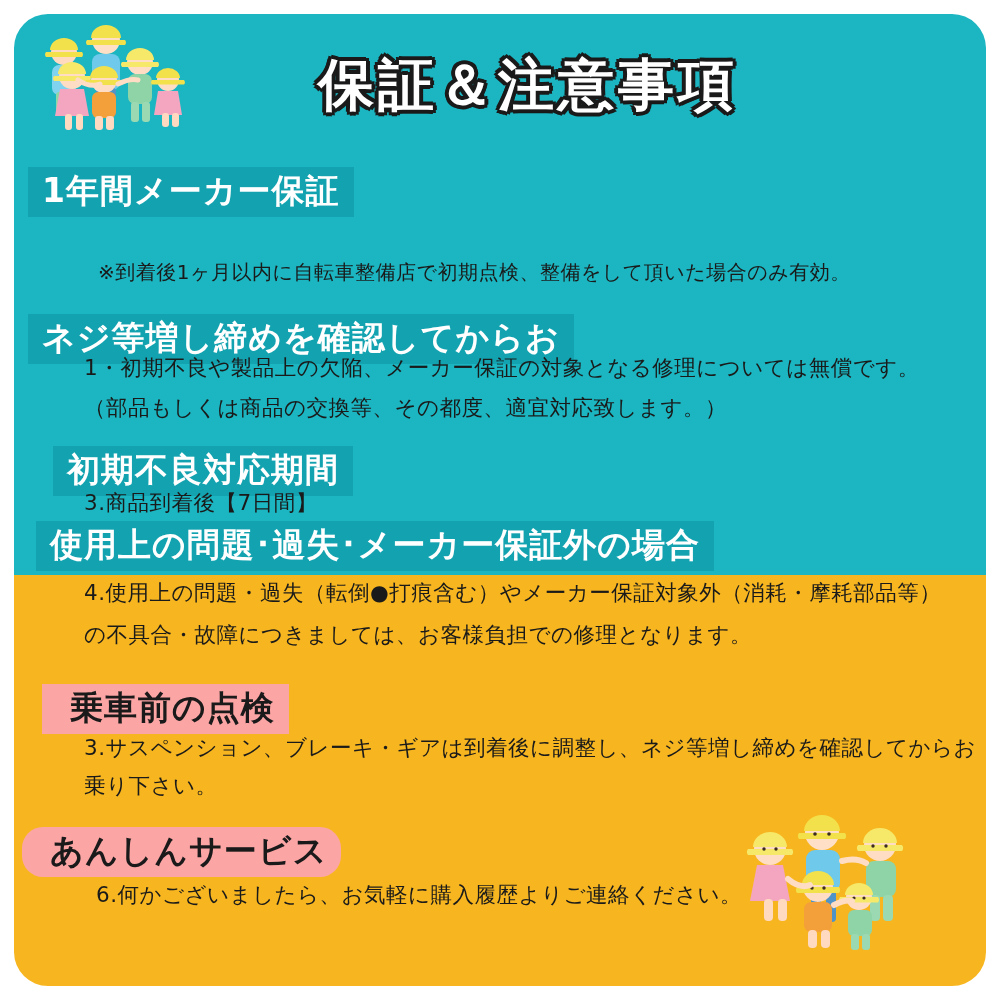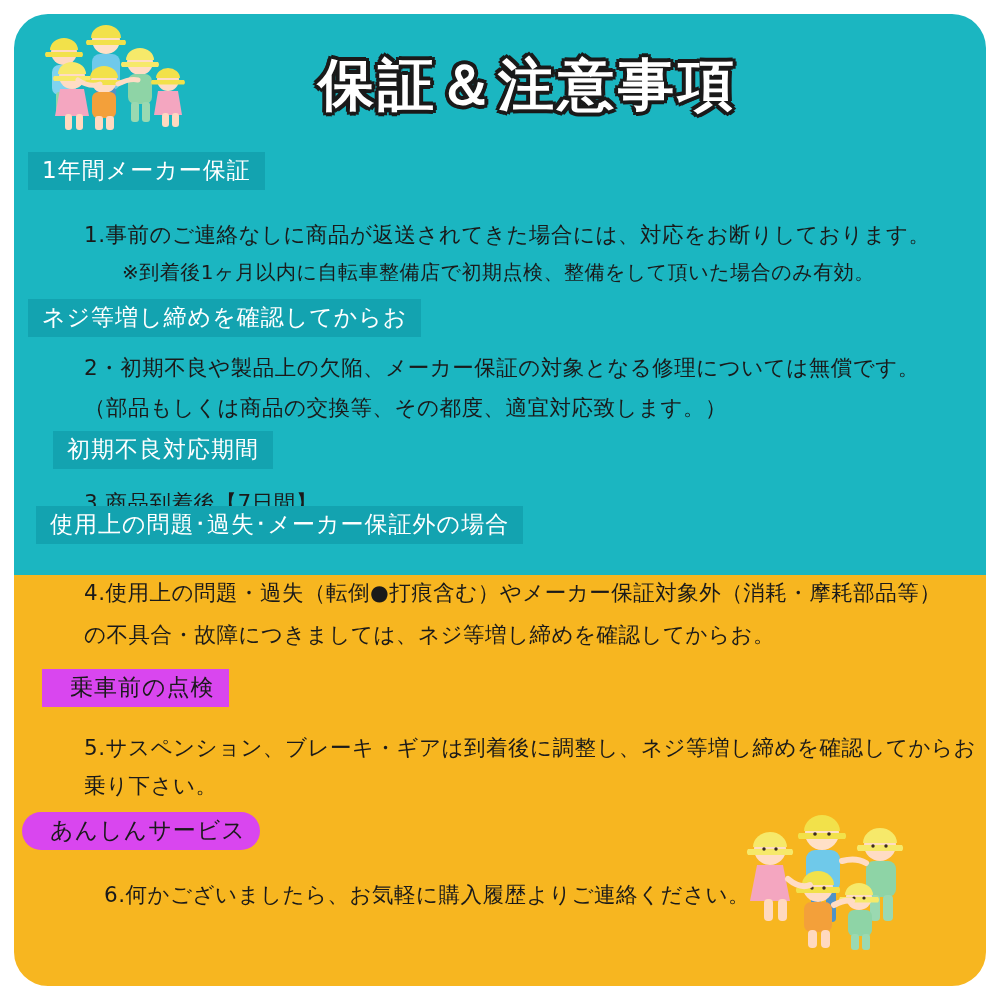"1年間メーカー保証" .heading { font-size: 23px -> 33px; font-weight: normal -> bold; margin-top: none -> 15px }
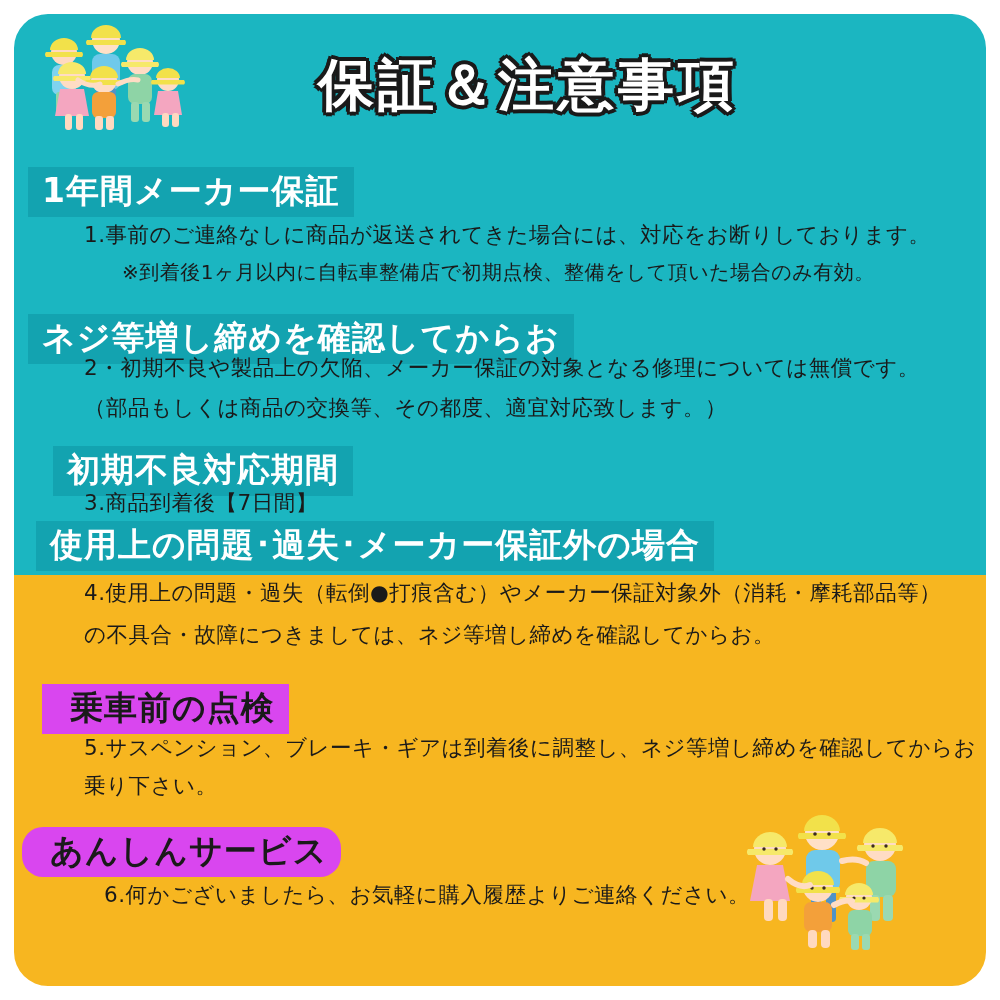"1.事前のご連絡なしに商品が返送されてきた場合には、対応をお断りしております。" div.body-line { html: <div>1.事前のご連絡なしに商品が返送されてきた場合には、対応をお断りしております。</div> -> none }
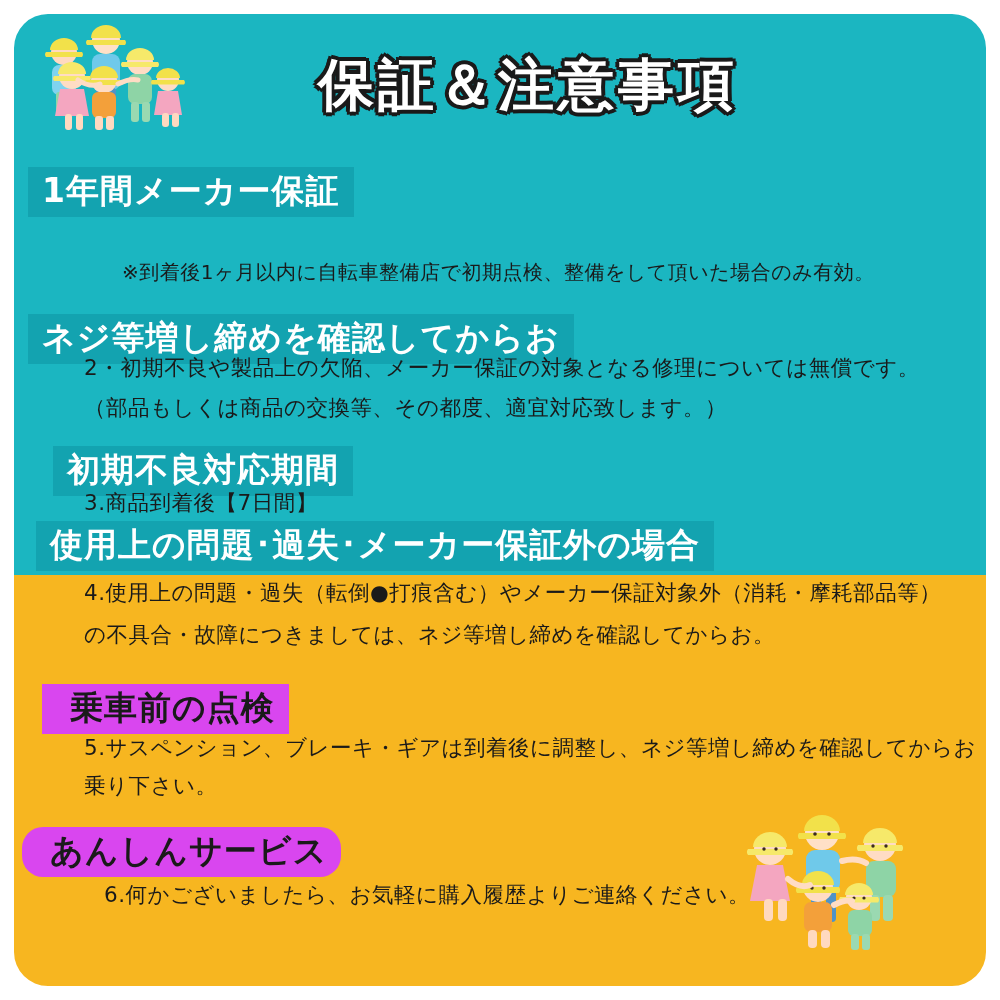"※到着後1ヶ月以内に自転車整備店で初期点検、整備をして頂いた場合のみ有効。" .body-line.small { margin-left: 24px -> none }
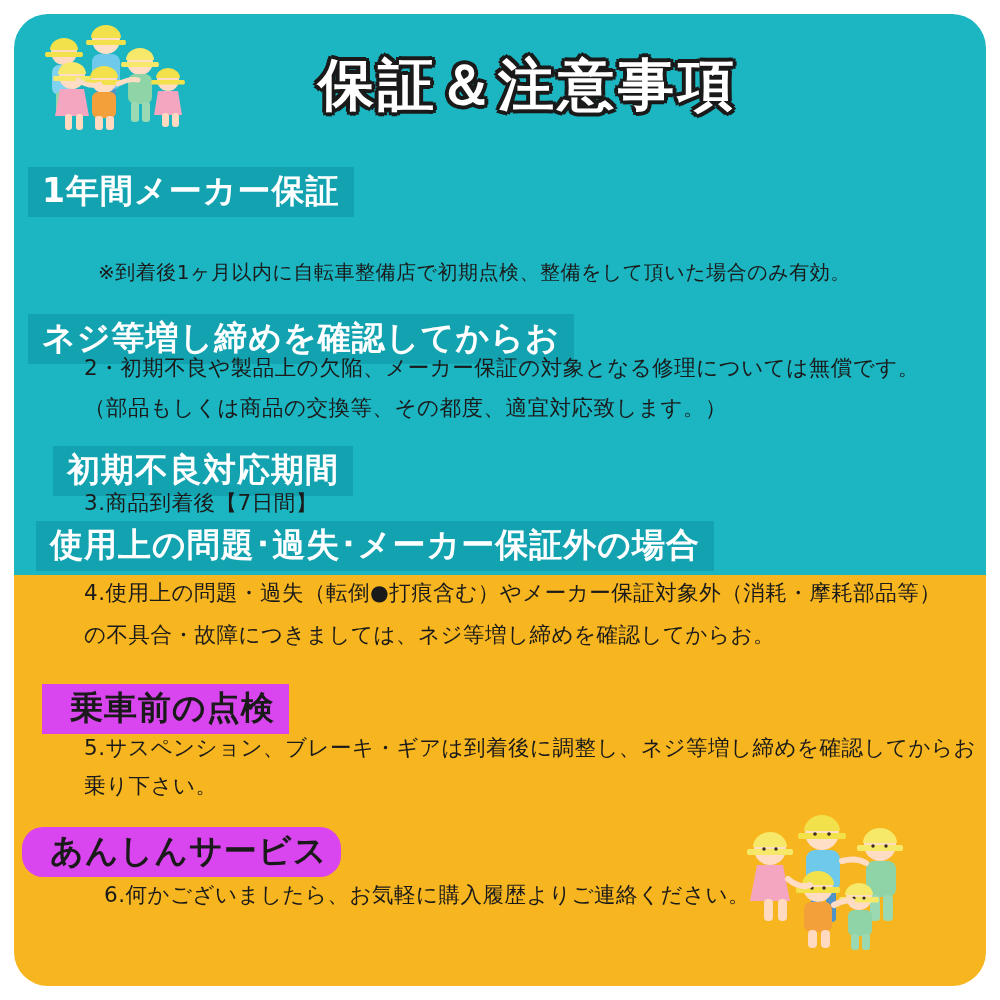"2・初期不良や製品上の欠陥、メーカー保証の対象となる修理については無償です。" div.body-line { text: 2 -> 1 }
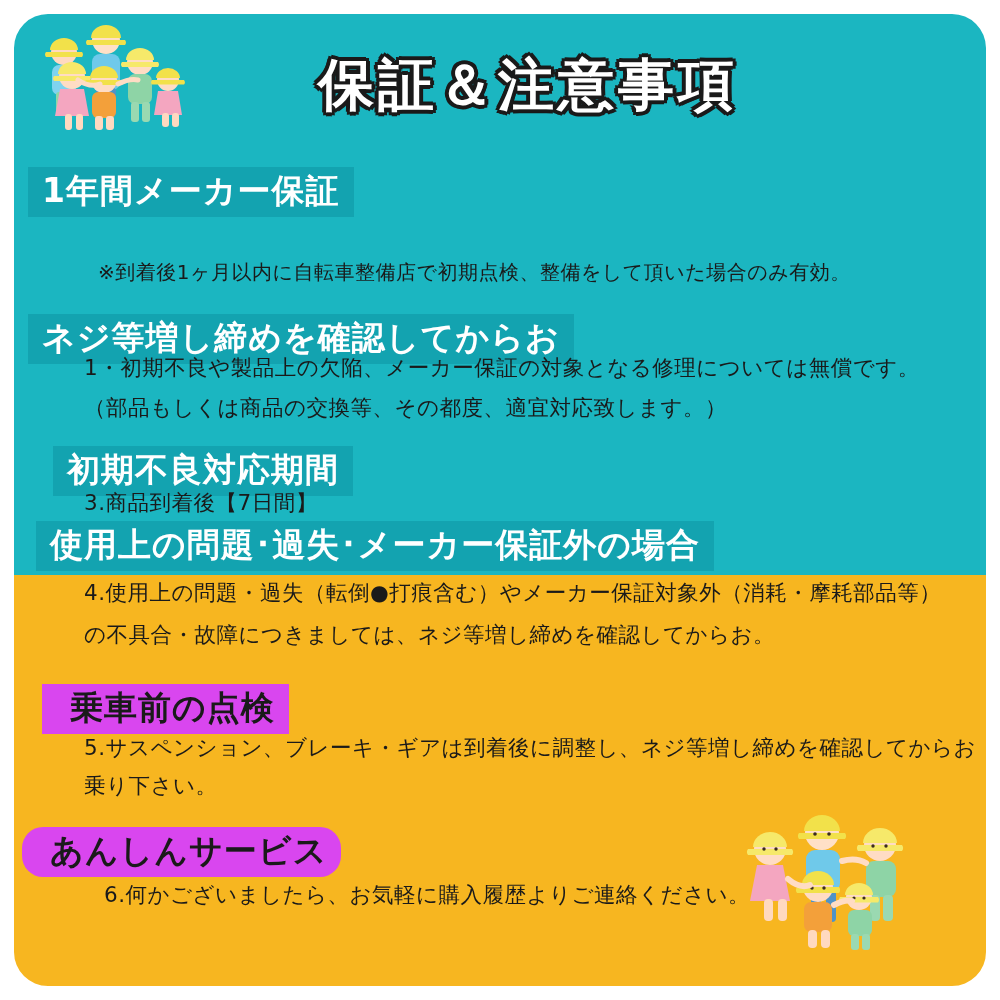"の不具合・故障につきましては、ネジ等増し締めを確認してからお。" div.body-line { text: ネジ等増し締めを確認してからお -> お客様負担での修理となります }
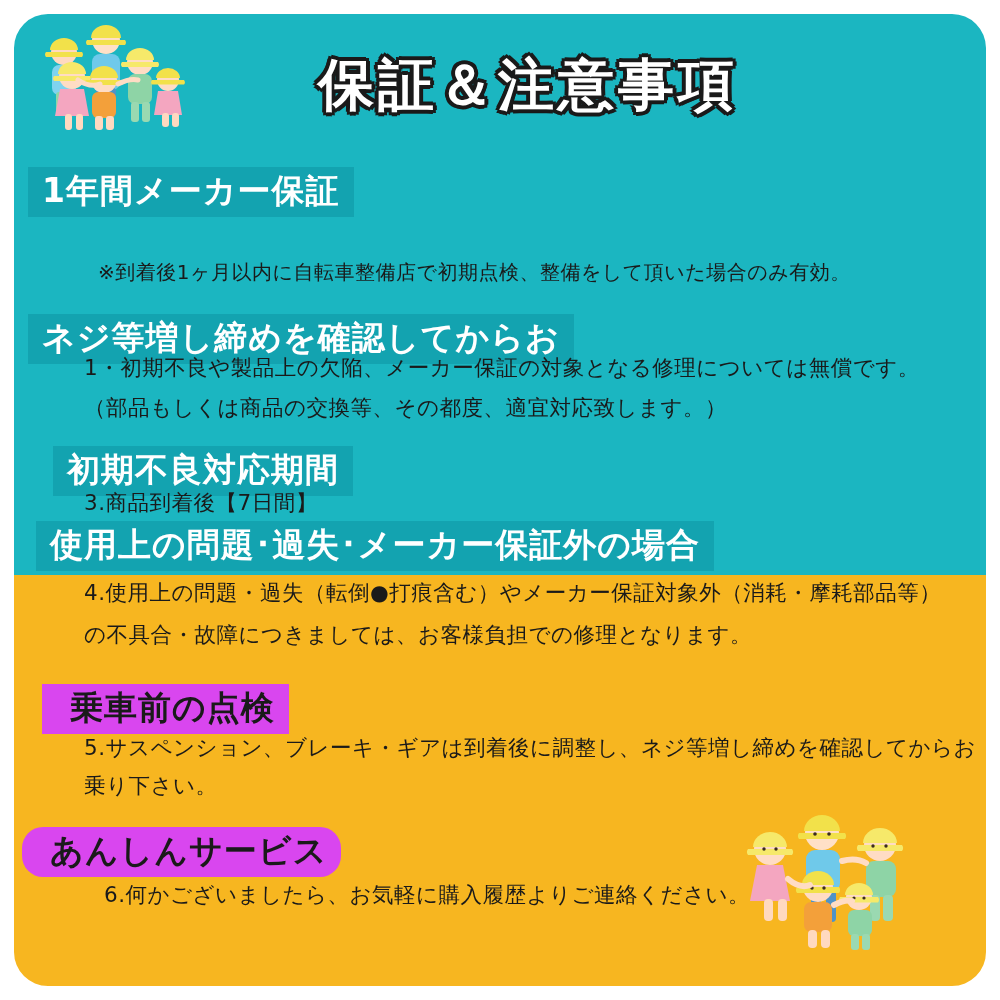"乗車前の点検" .heading.yellow { background: #d946ef -> #fca5a5 }
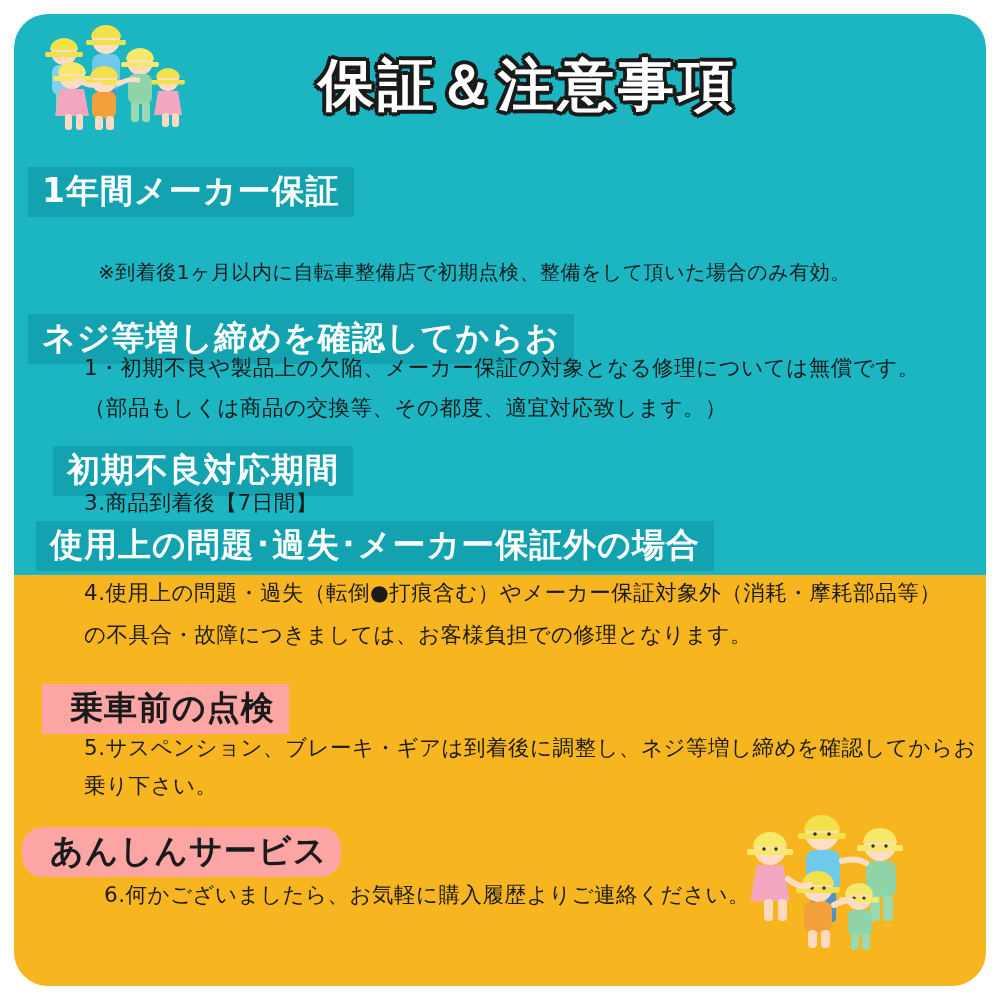"5.サスペンション、ブレーキ・ギアは到着後に調整し、ネジ等増し締めを確認してから" div.body-line { text: 5 -> 3 }
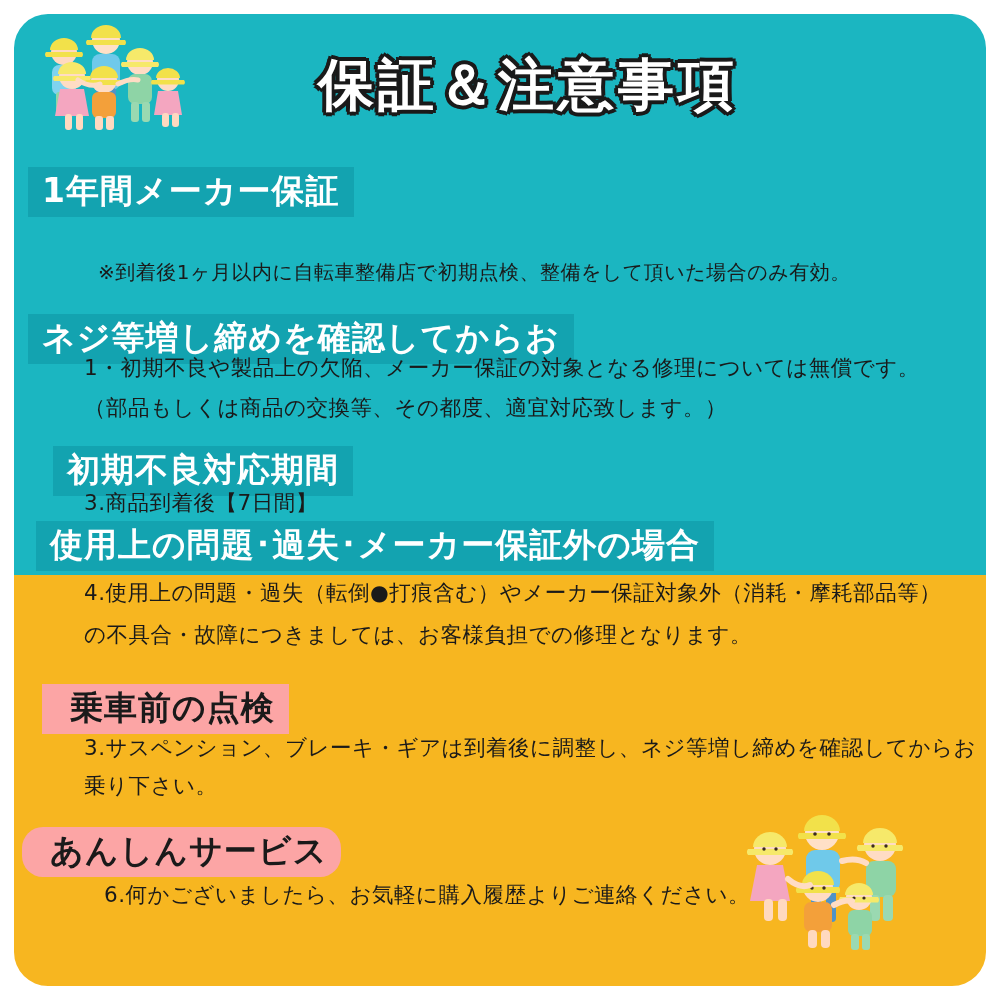"6.何かございましたら、お気軽に購入履歴よりご連絡ください。" div.body-line { left: 104px -> 96px }
